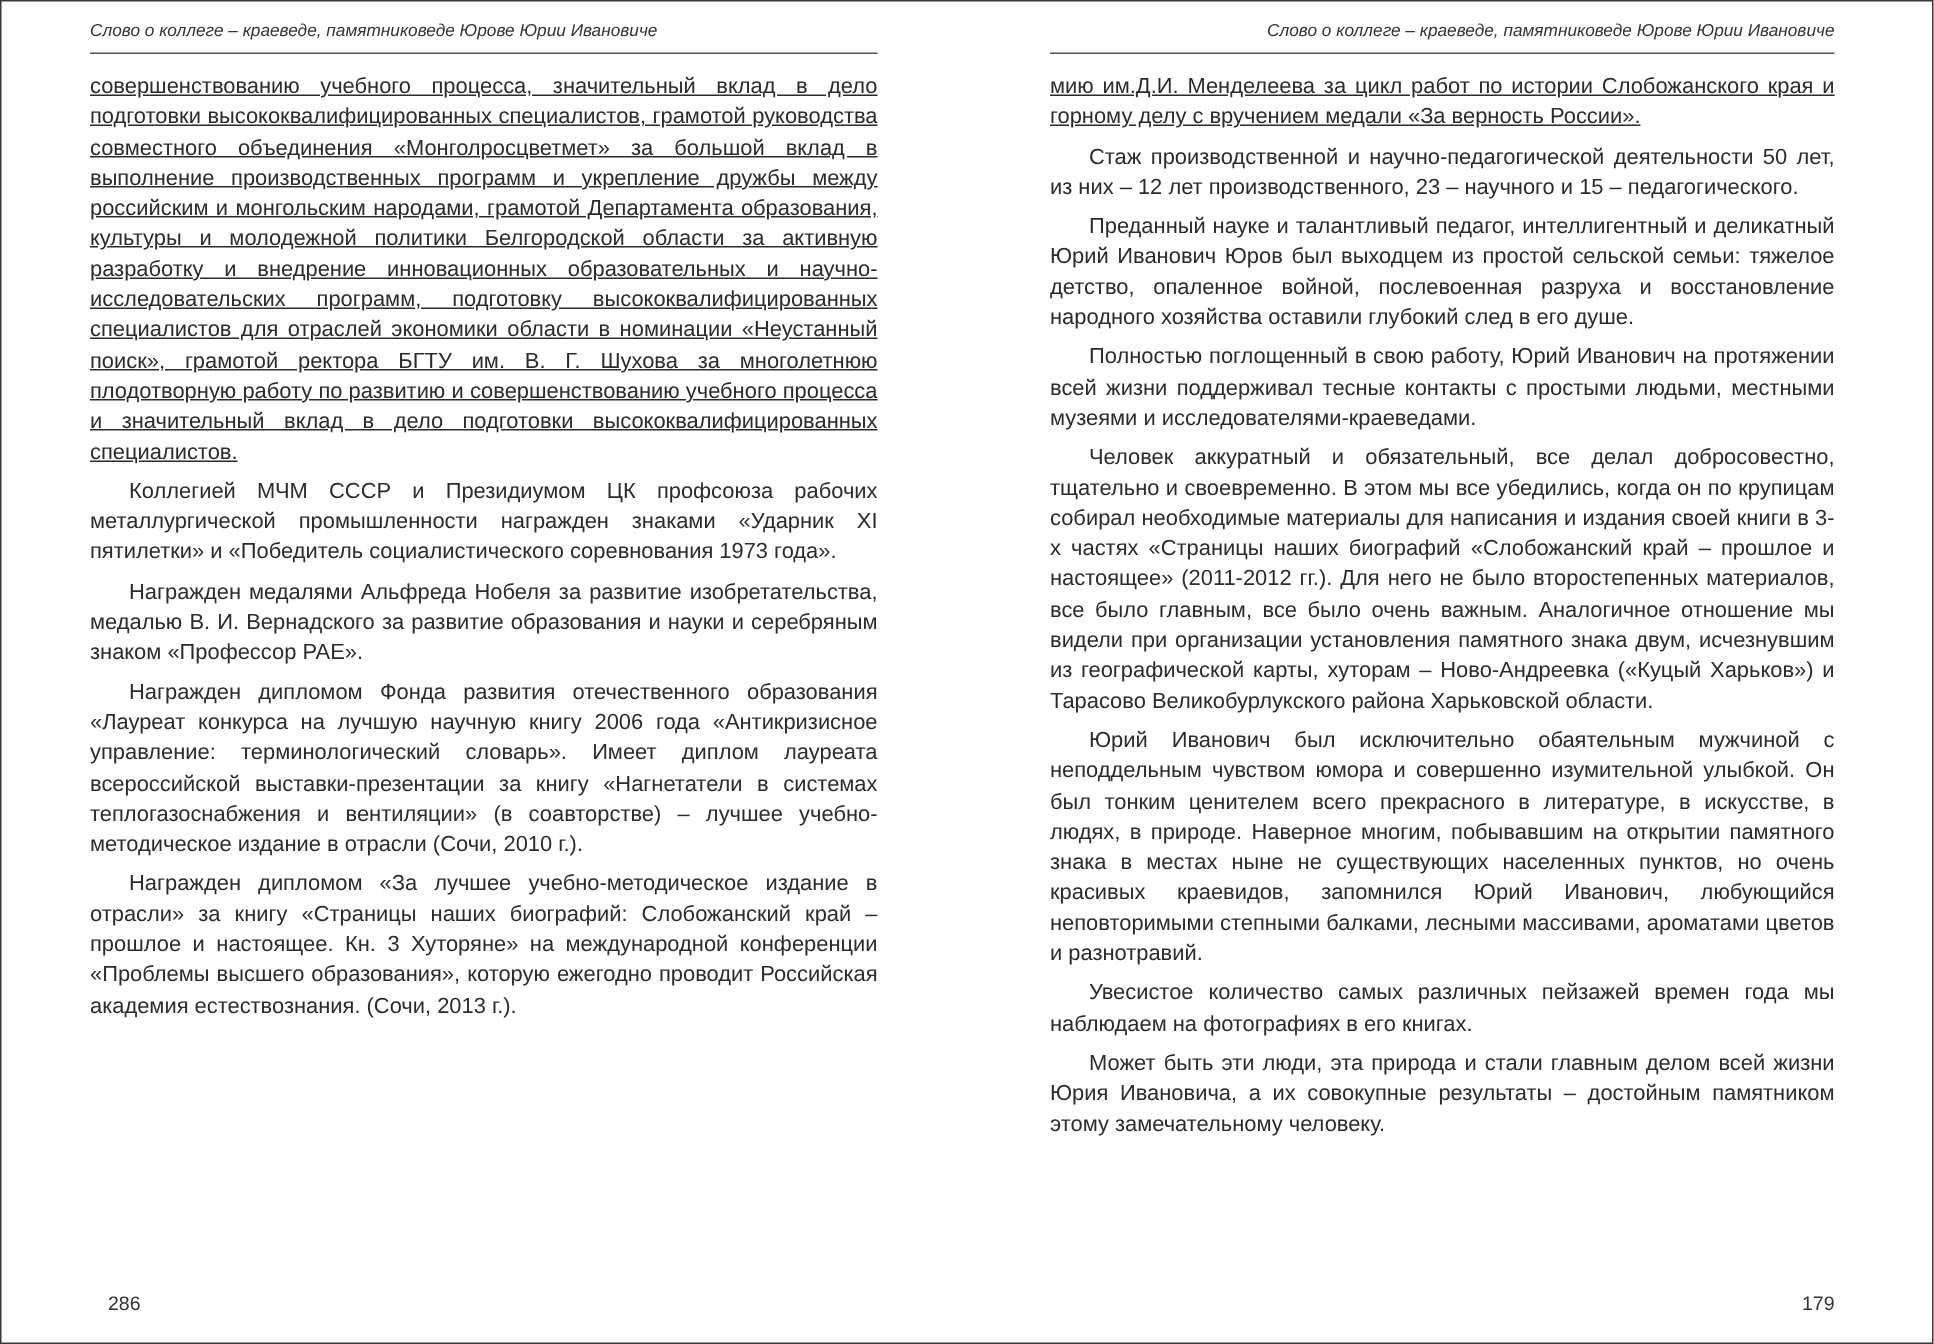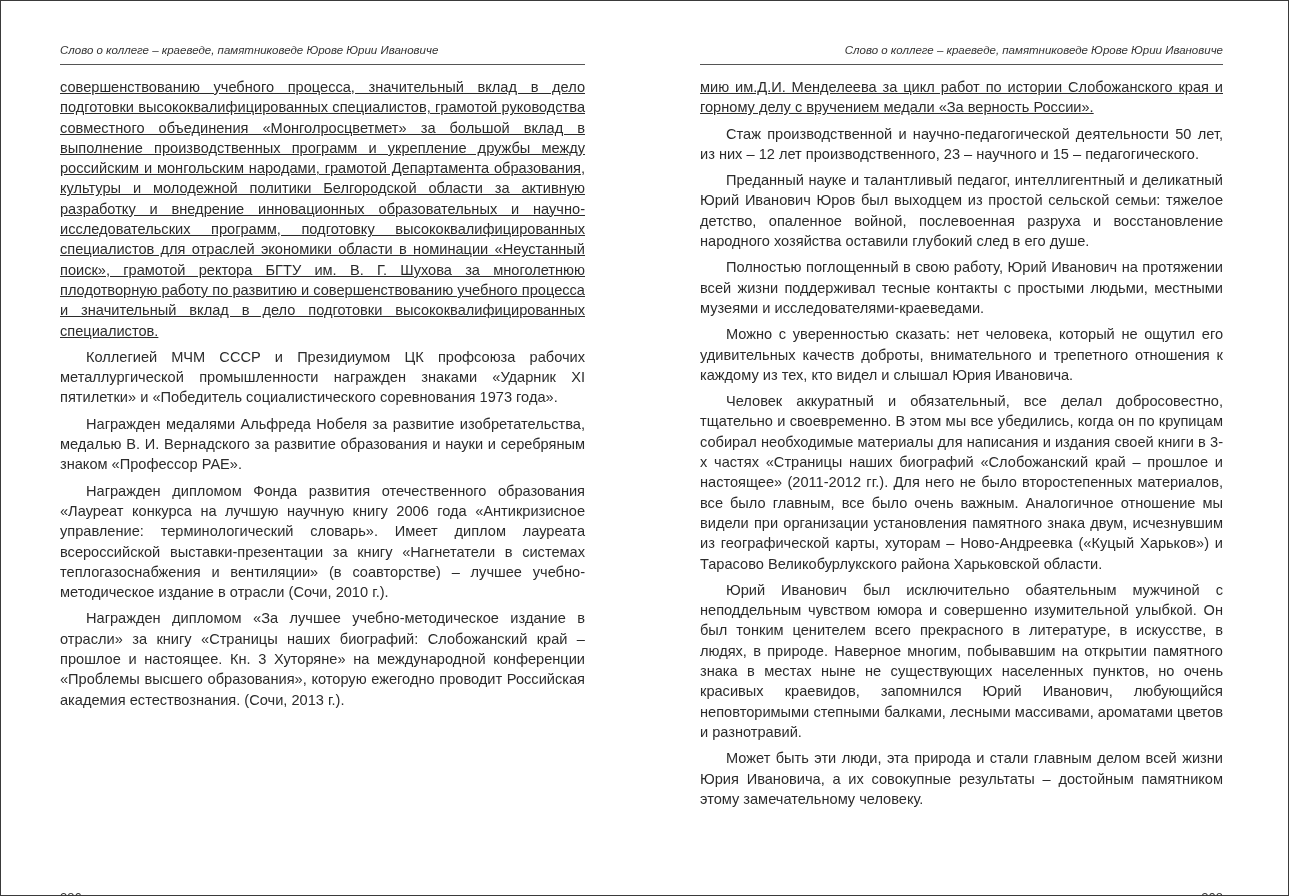"Слово о коллеге – краеведе," .page { margin-top: 29px -> none }
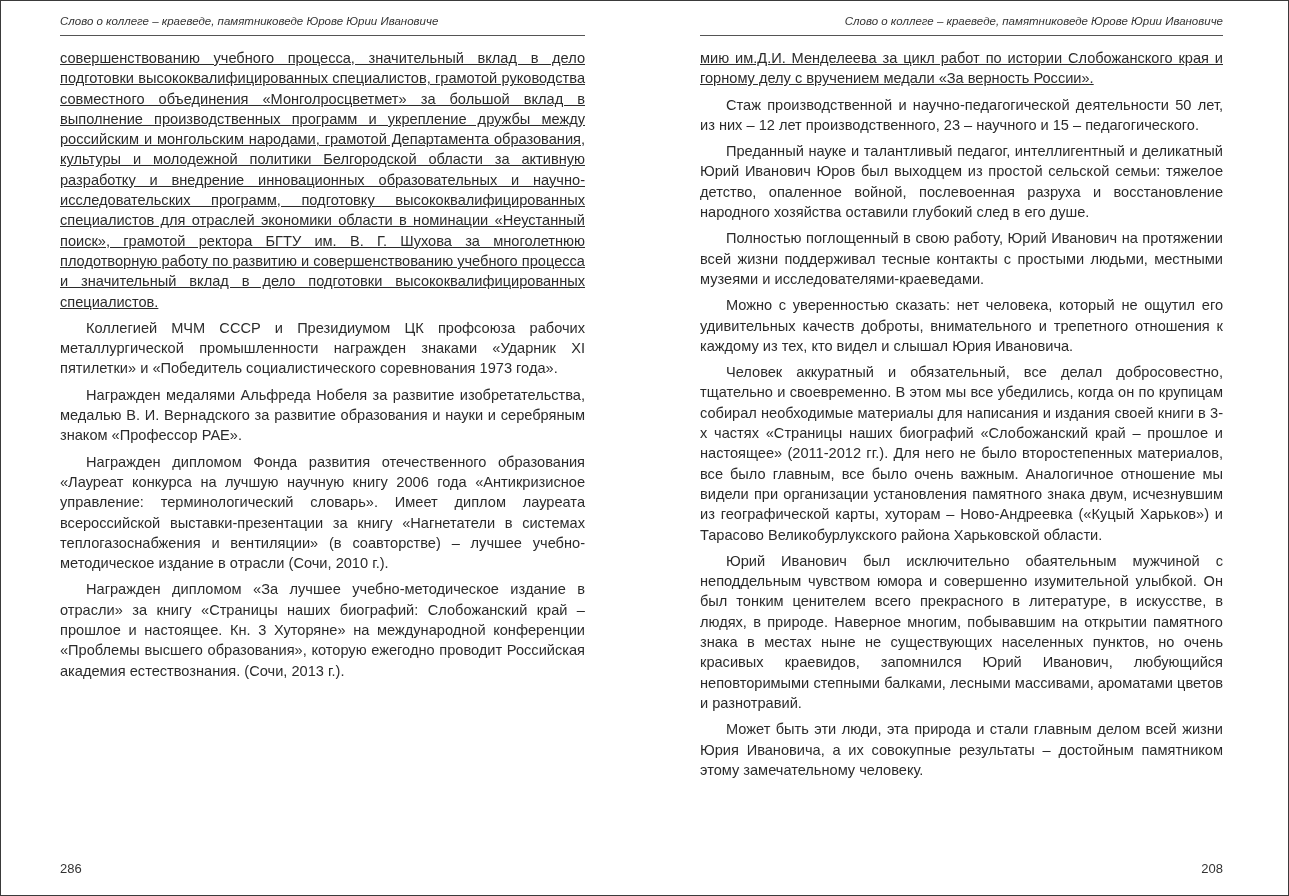"Можно с уверенностью сказать: нет" p { html: <p>Можно с уверенностью сказать: нет человека, который не ощутил его удивительных качеств доброты, внимательного и трепетного отношения к каждому из тех, кто видел и слышал Юрия Ивановича.</p> -> none }
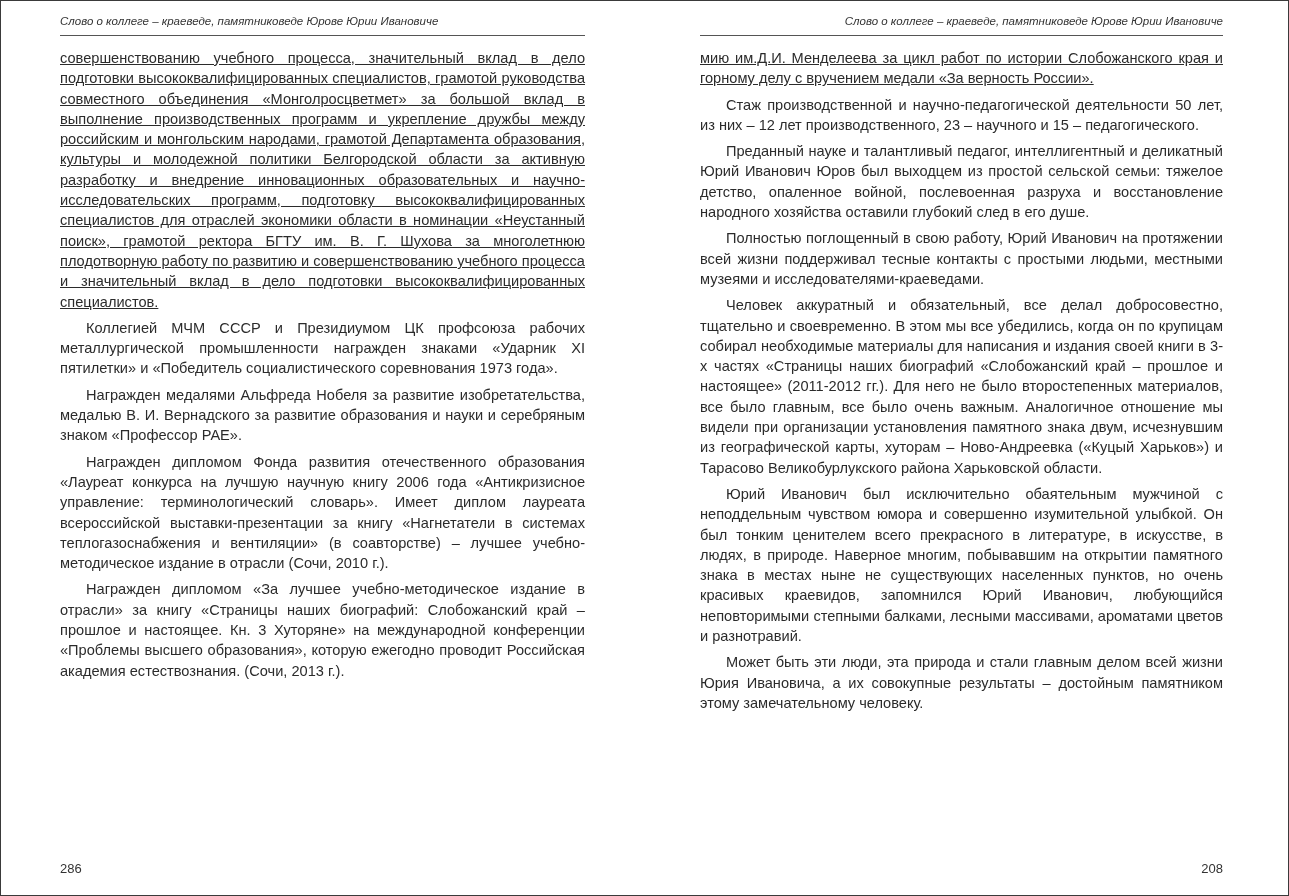"Увесистое количество самых различных" p { html: none -> <p>Увесистое количество самых различных пейзажей времен года мы наблюдаем на фотографиях в его книгах.</p> }
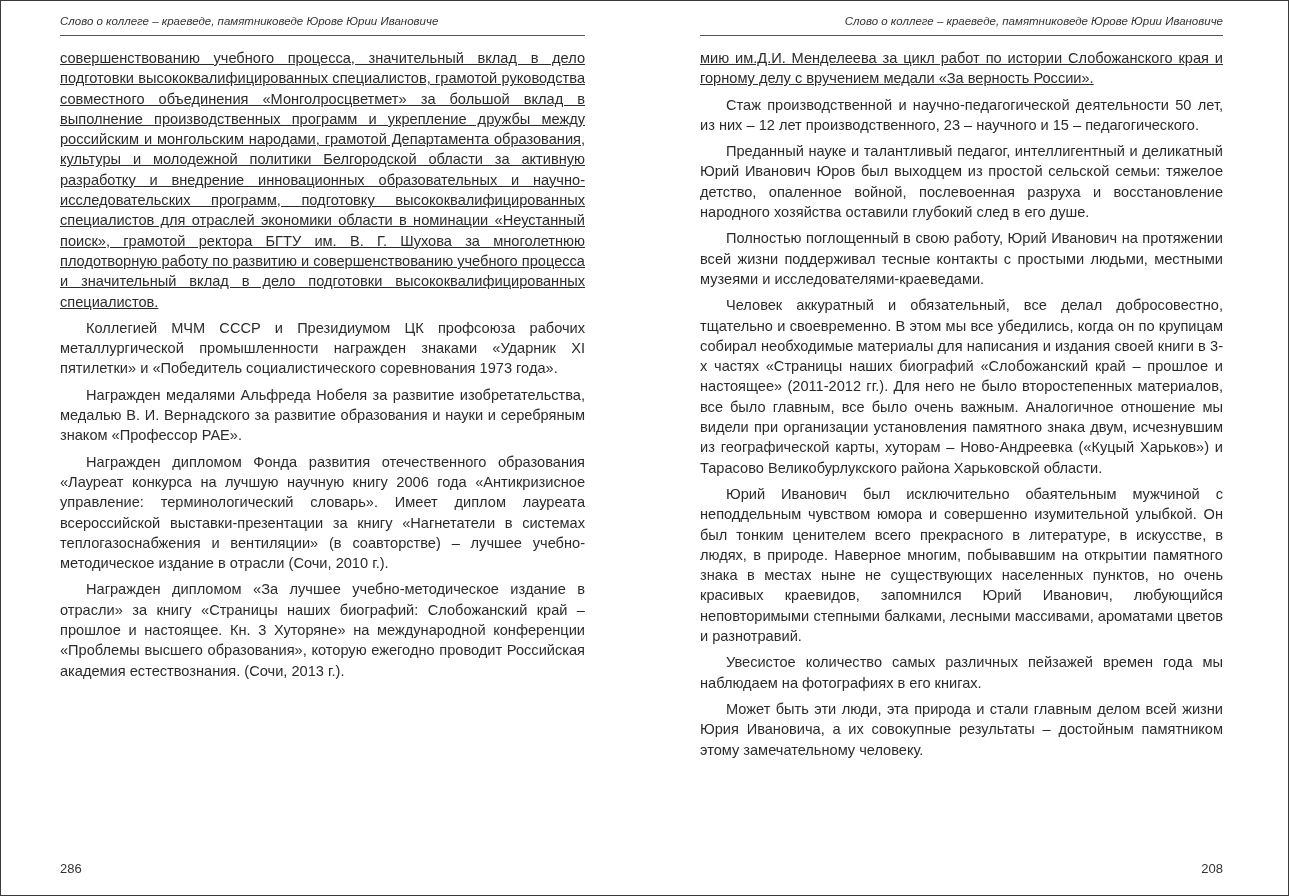"286" .page.left .page-num { left: 0 -> 12px }
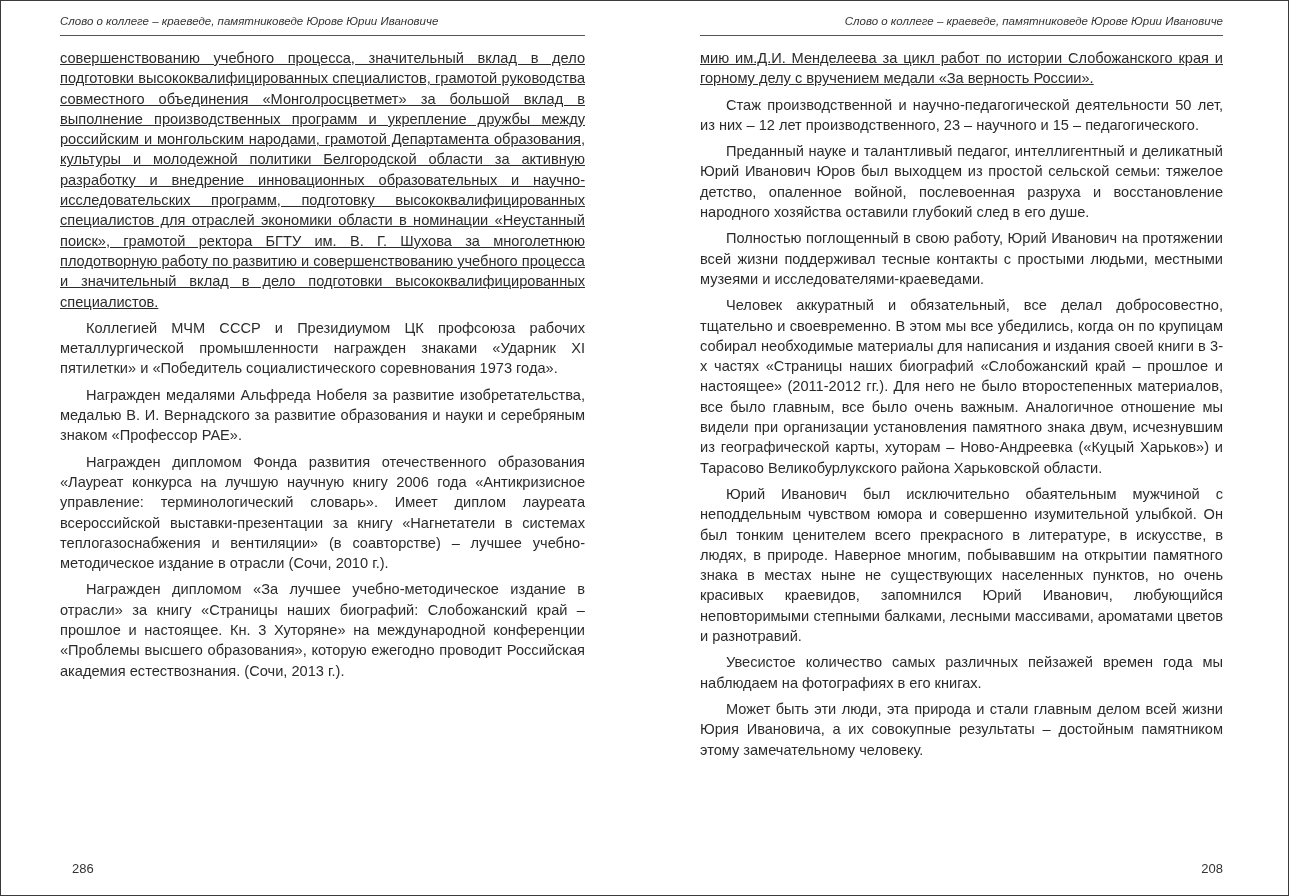"208" div.page-num { text: 208 -> 179 }
